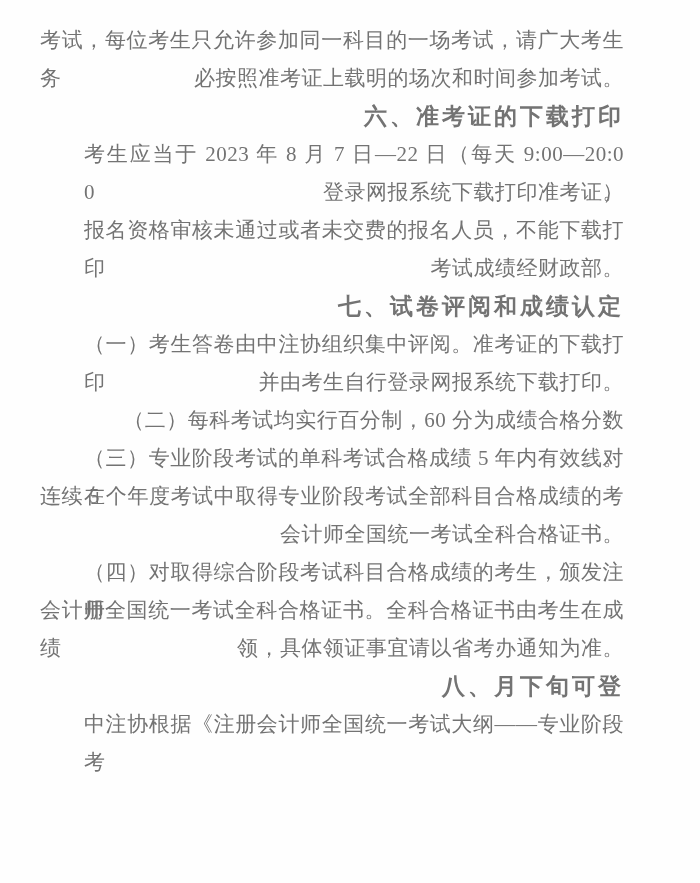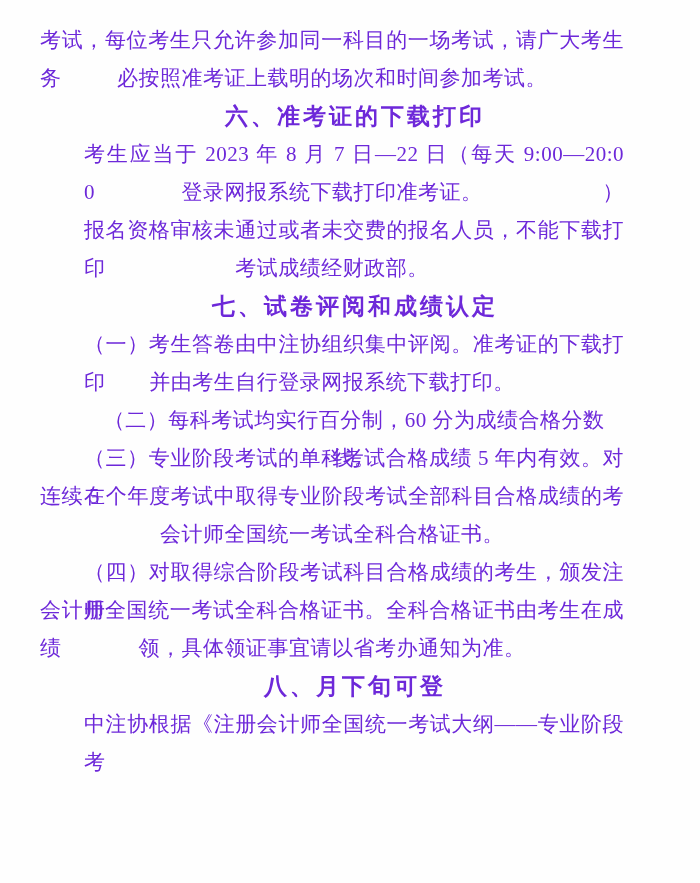"考试，每位考生只允许参加同一科目的一场考试，请广大考生务" .page { color: #6d28d9 -> #737373 }
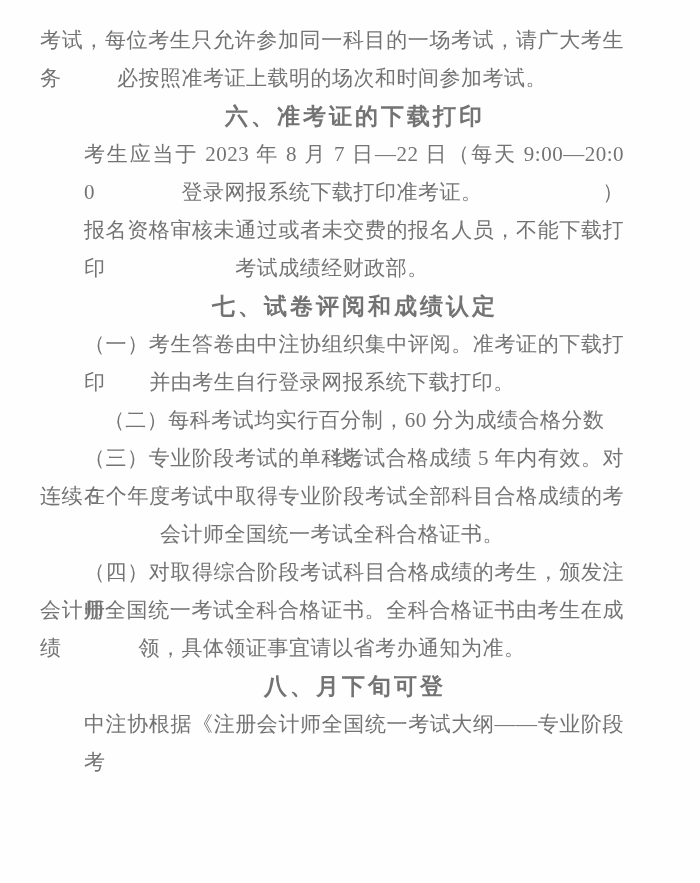"必按照准考证上载明的场次和时间参加考试。" .line { text-align: center -> right }
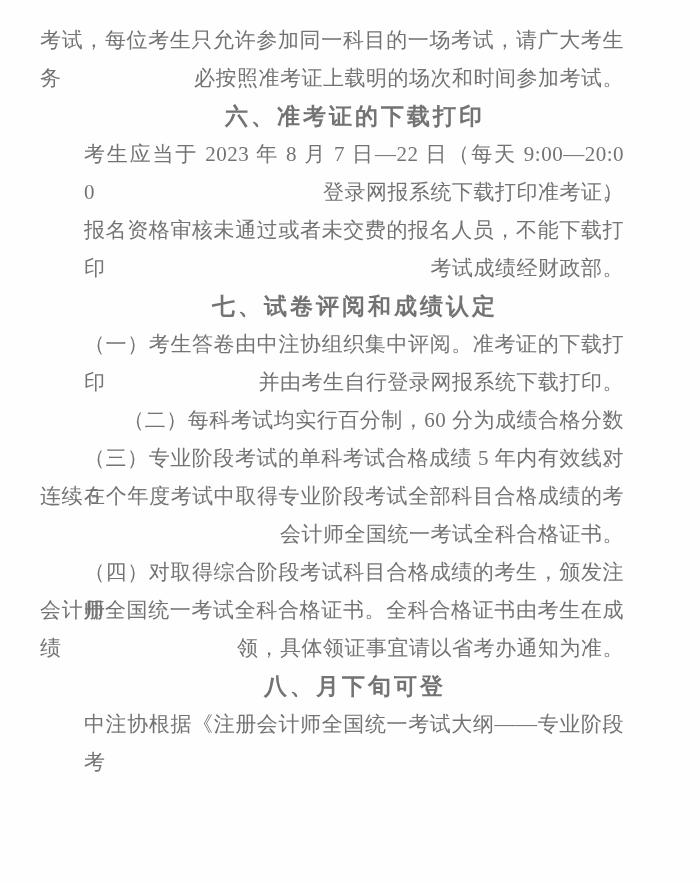"六、准考证的下载打印" .heading { text-align: center -> right }
